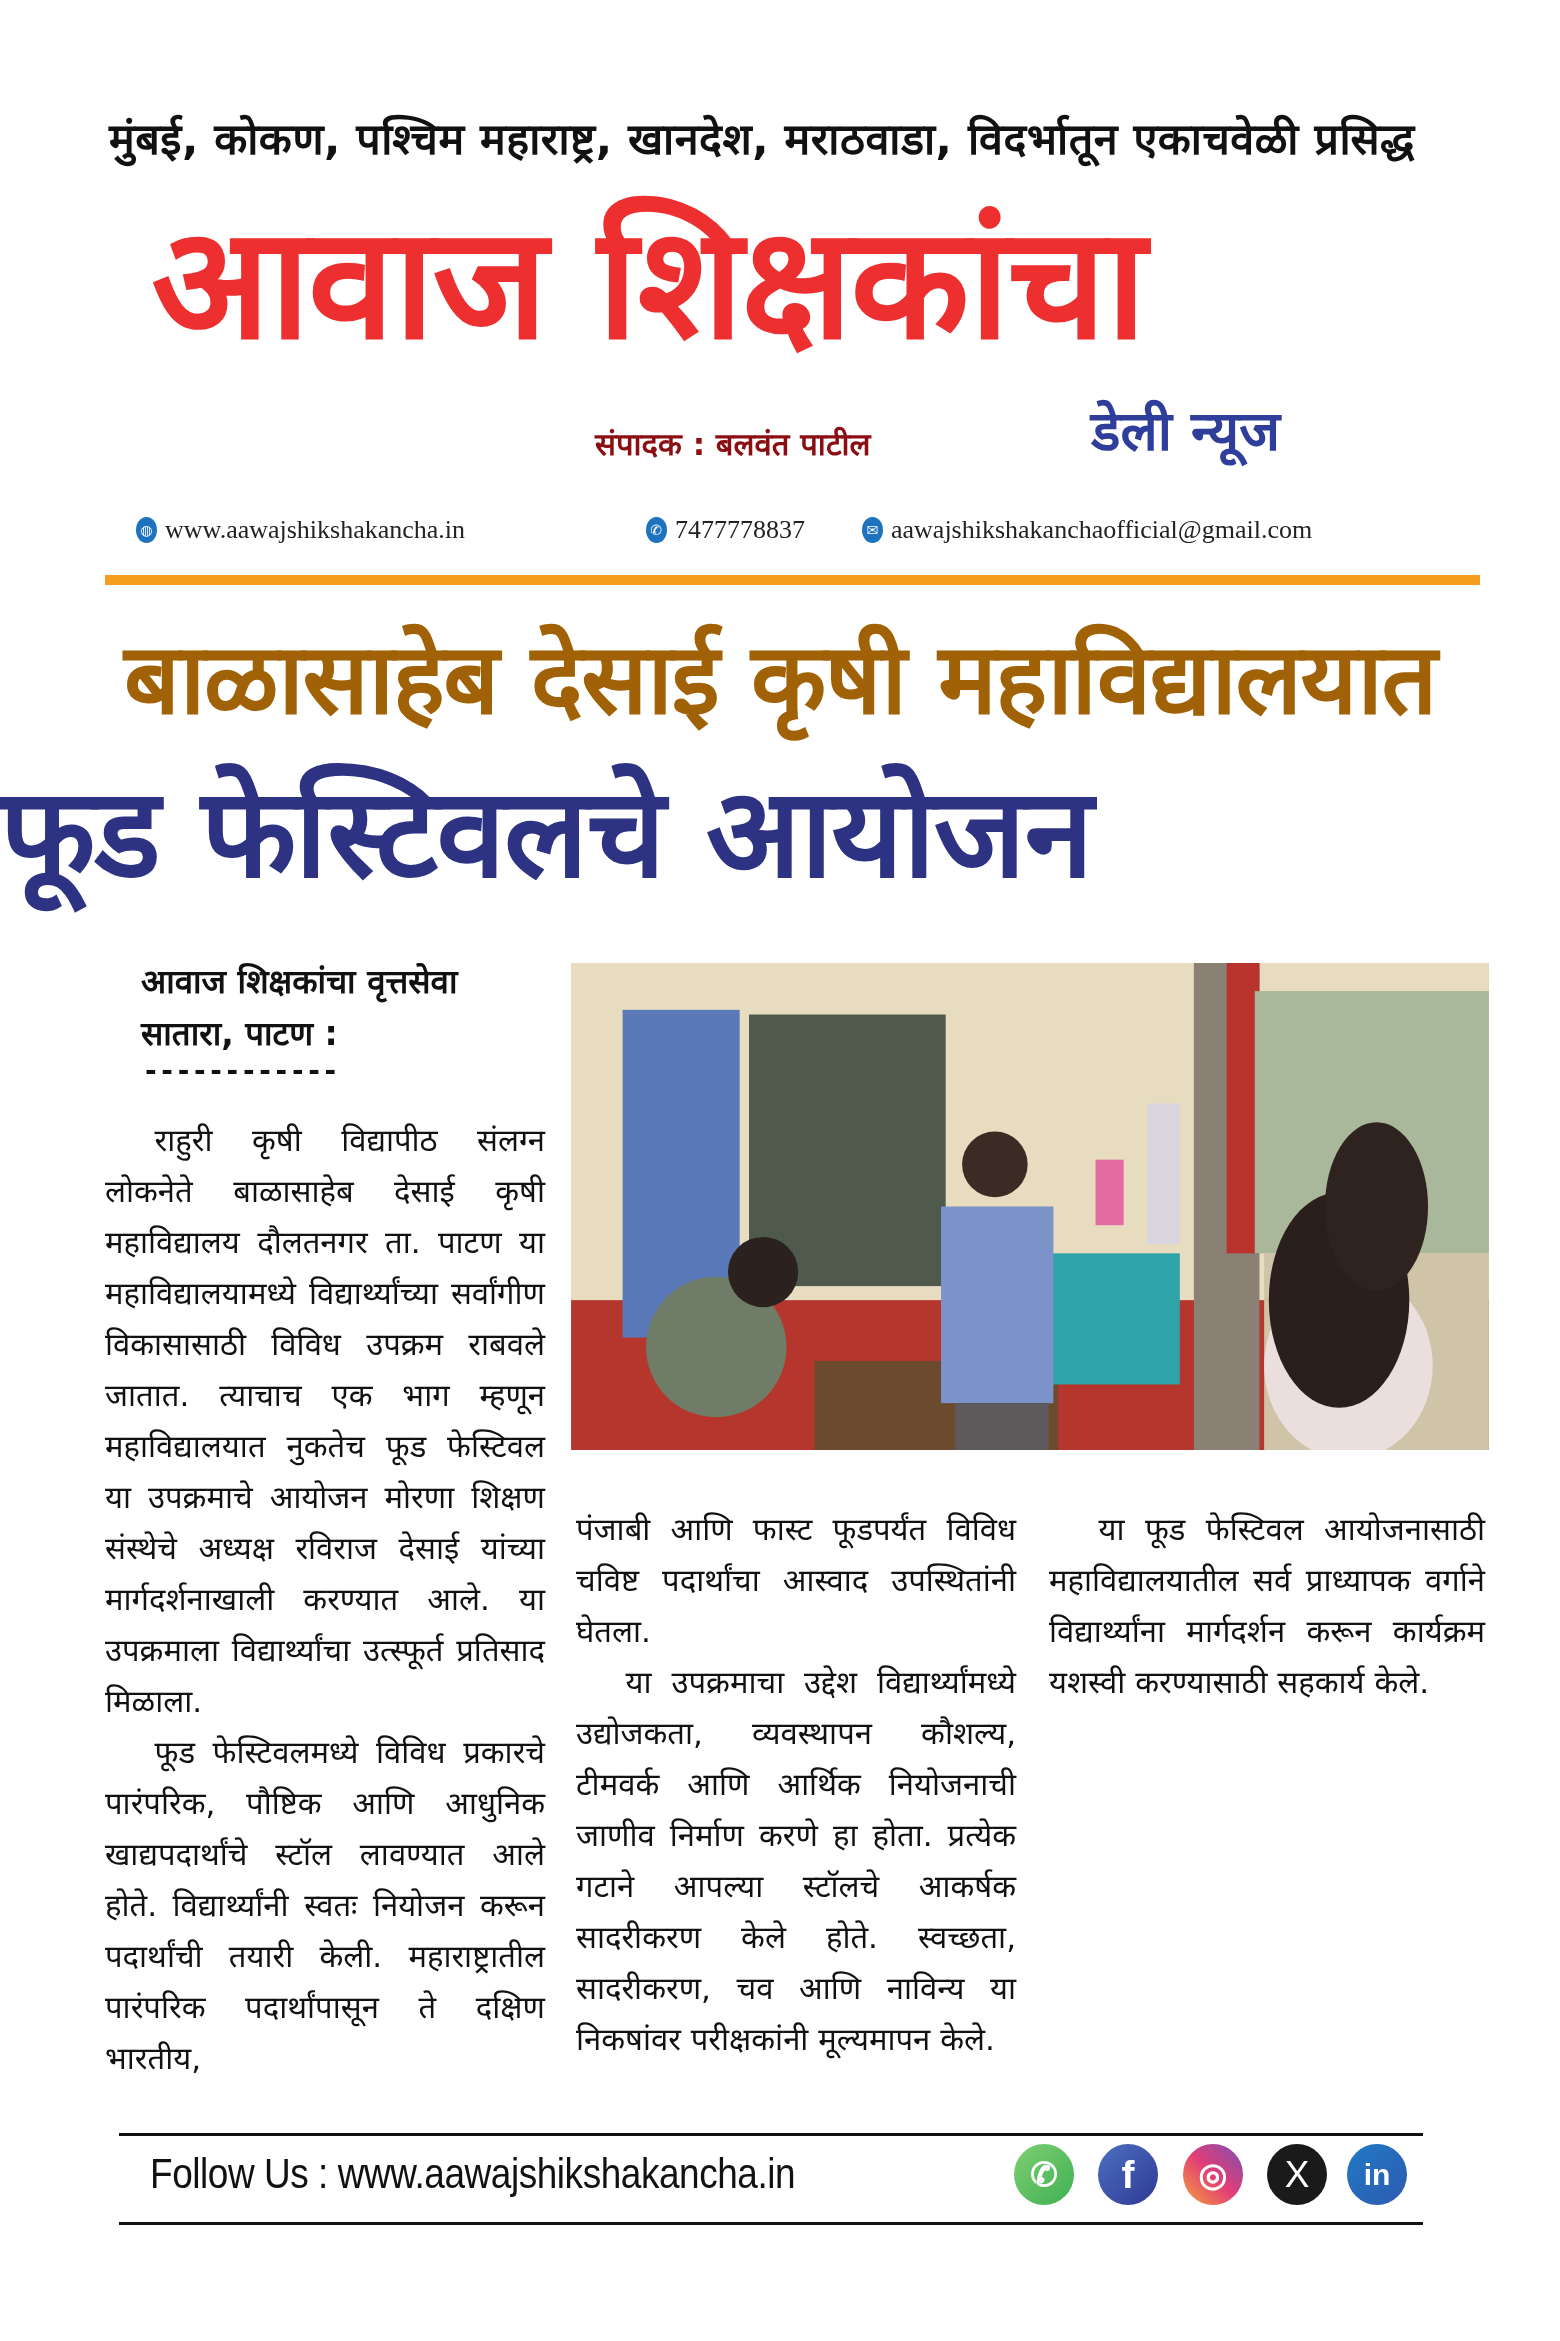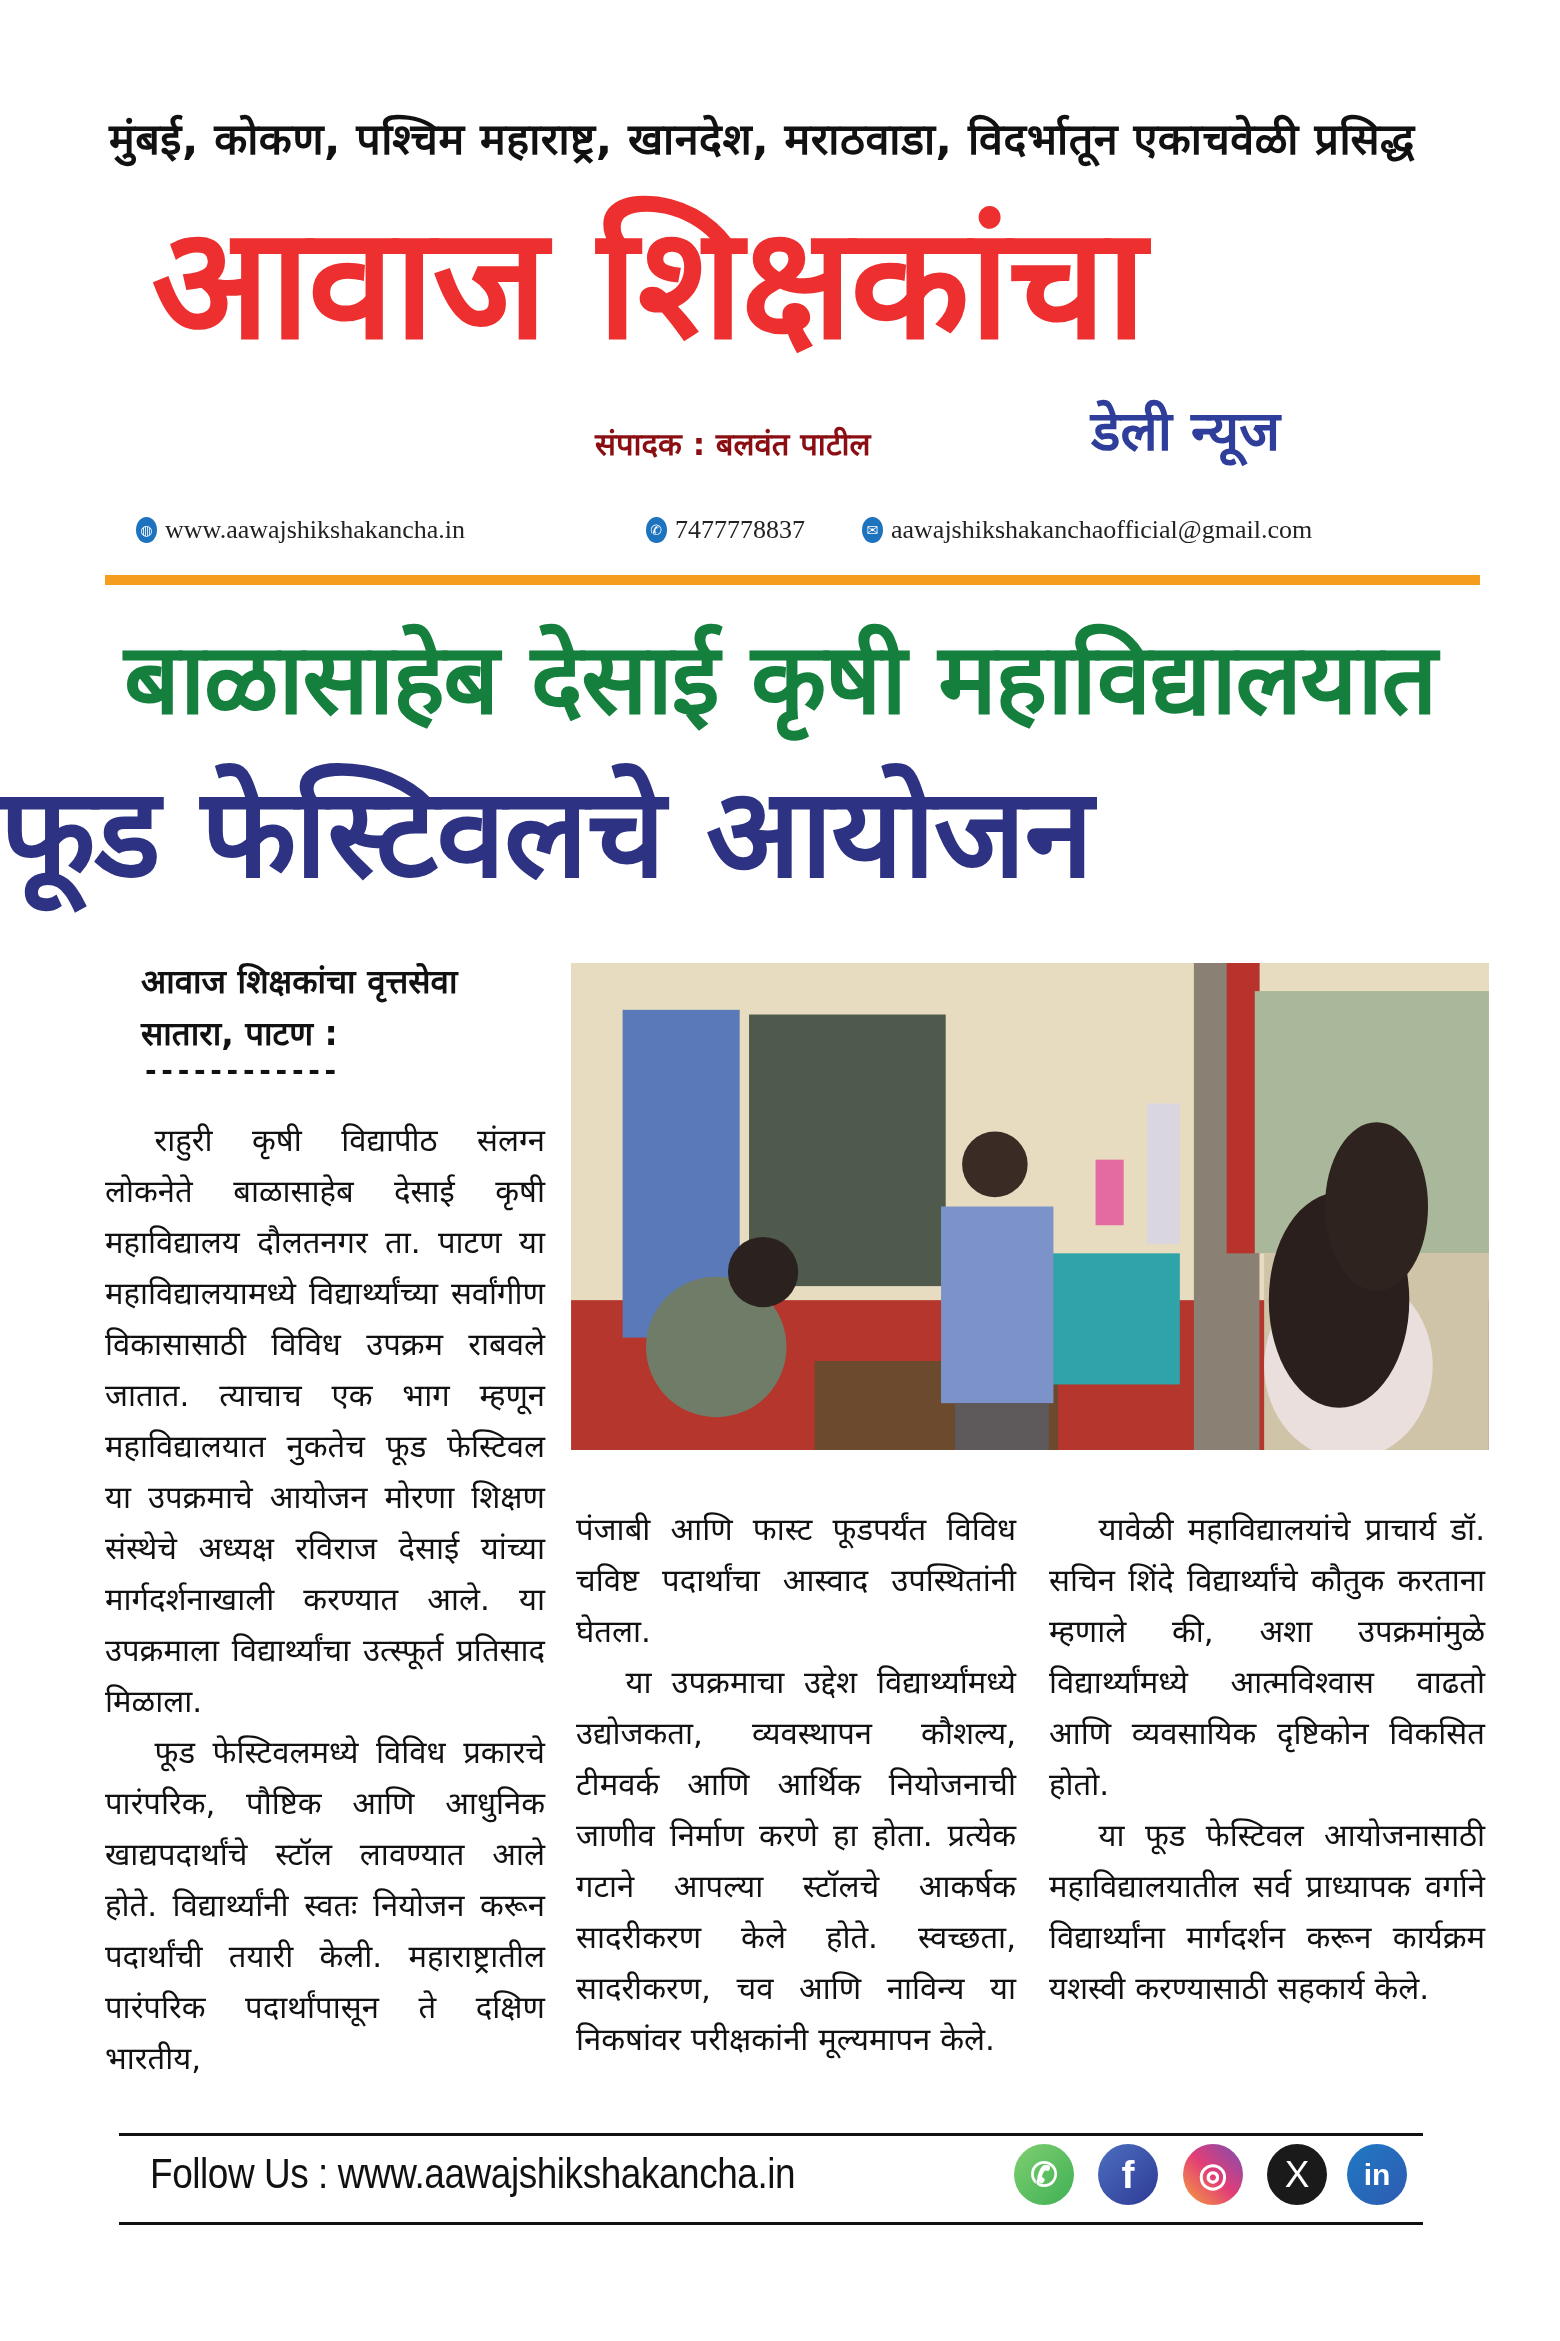"बाळासाहेब देसाई कृषी महाविद्यालयात" #head1 { color: #15803d -> #a16207 }
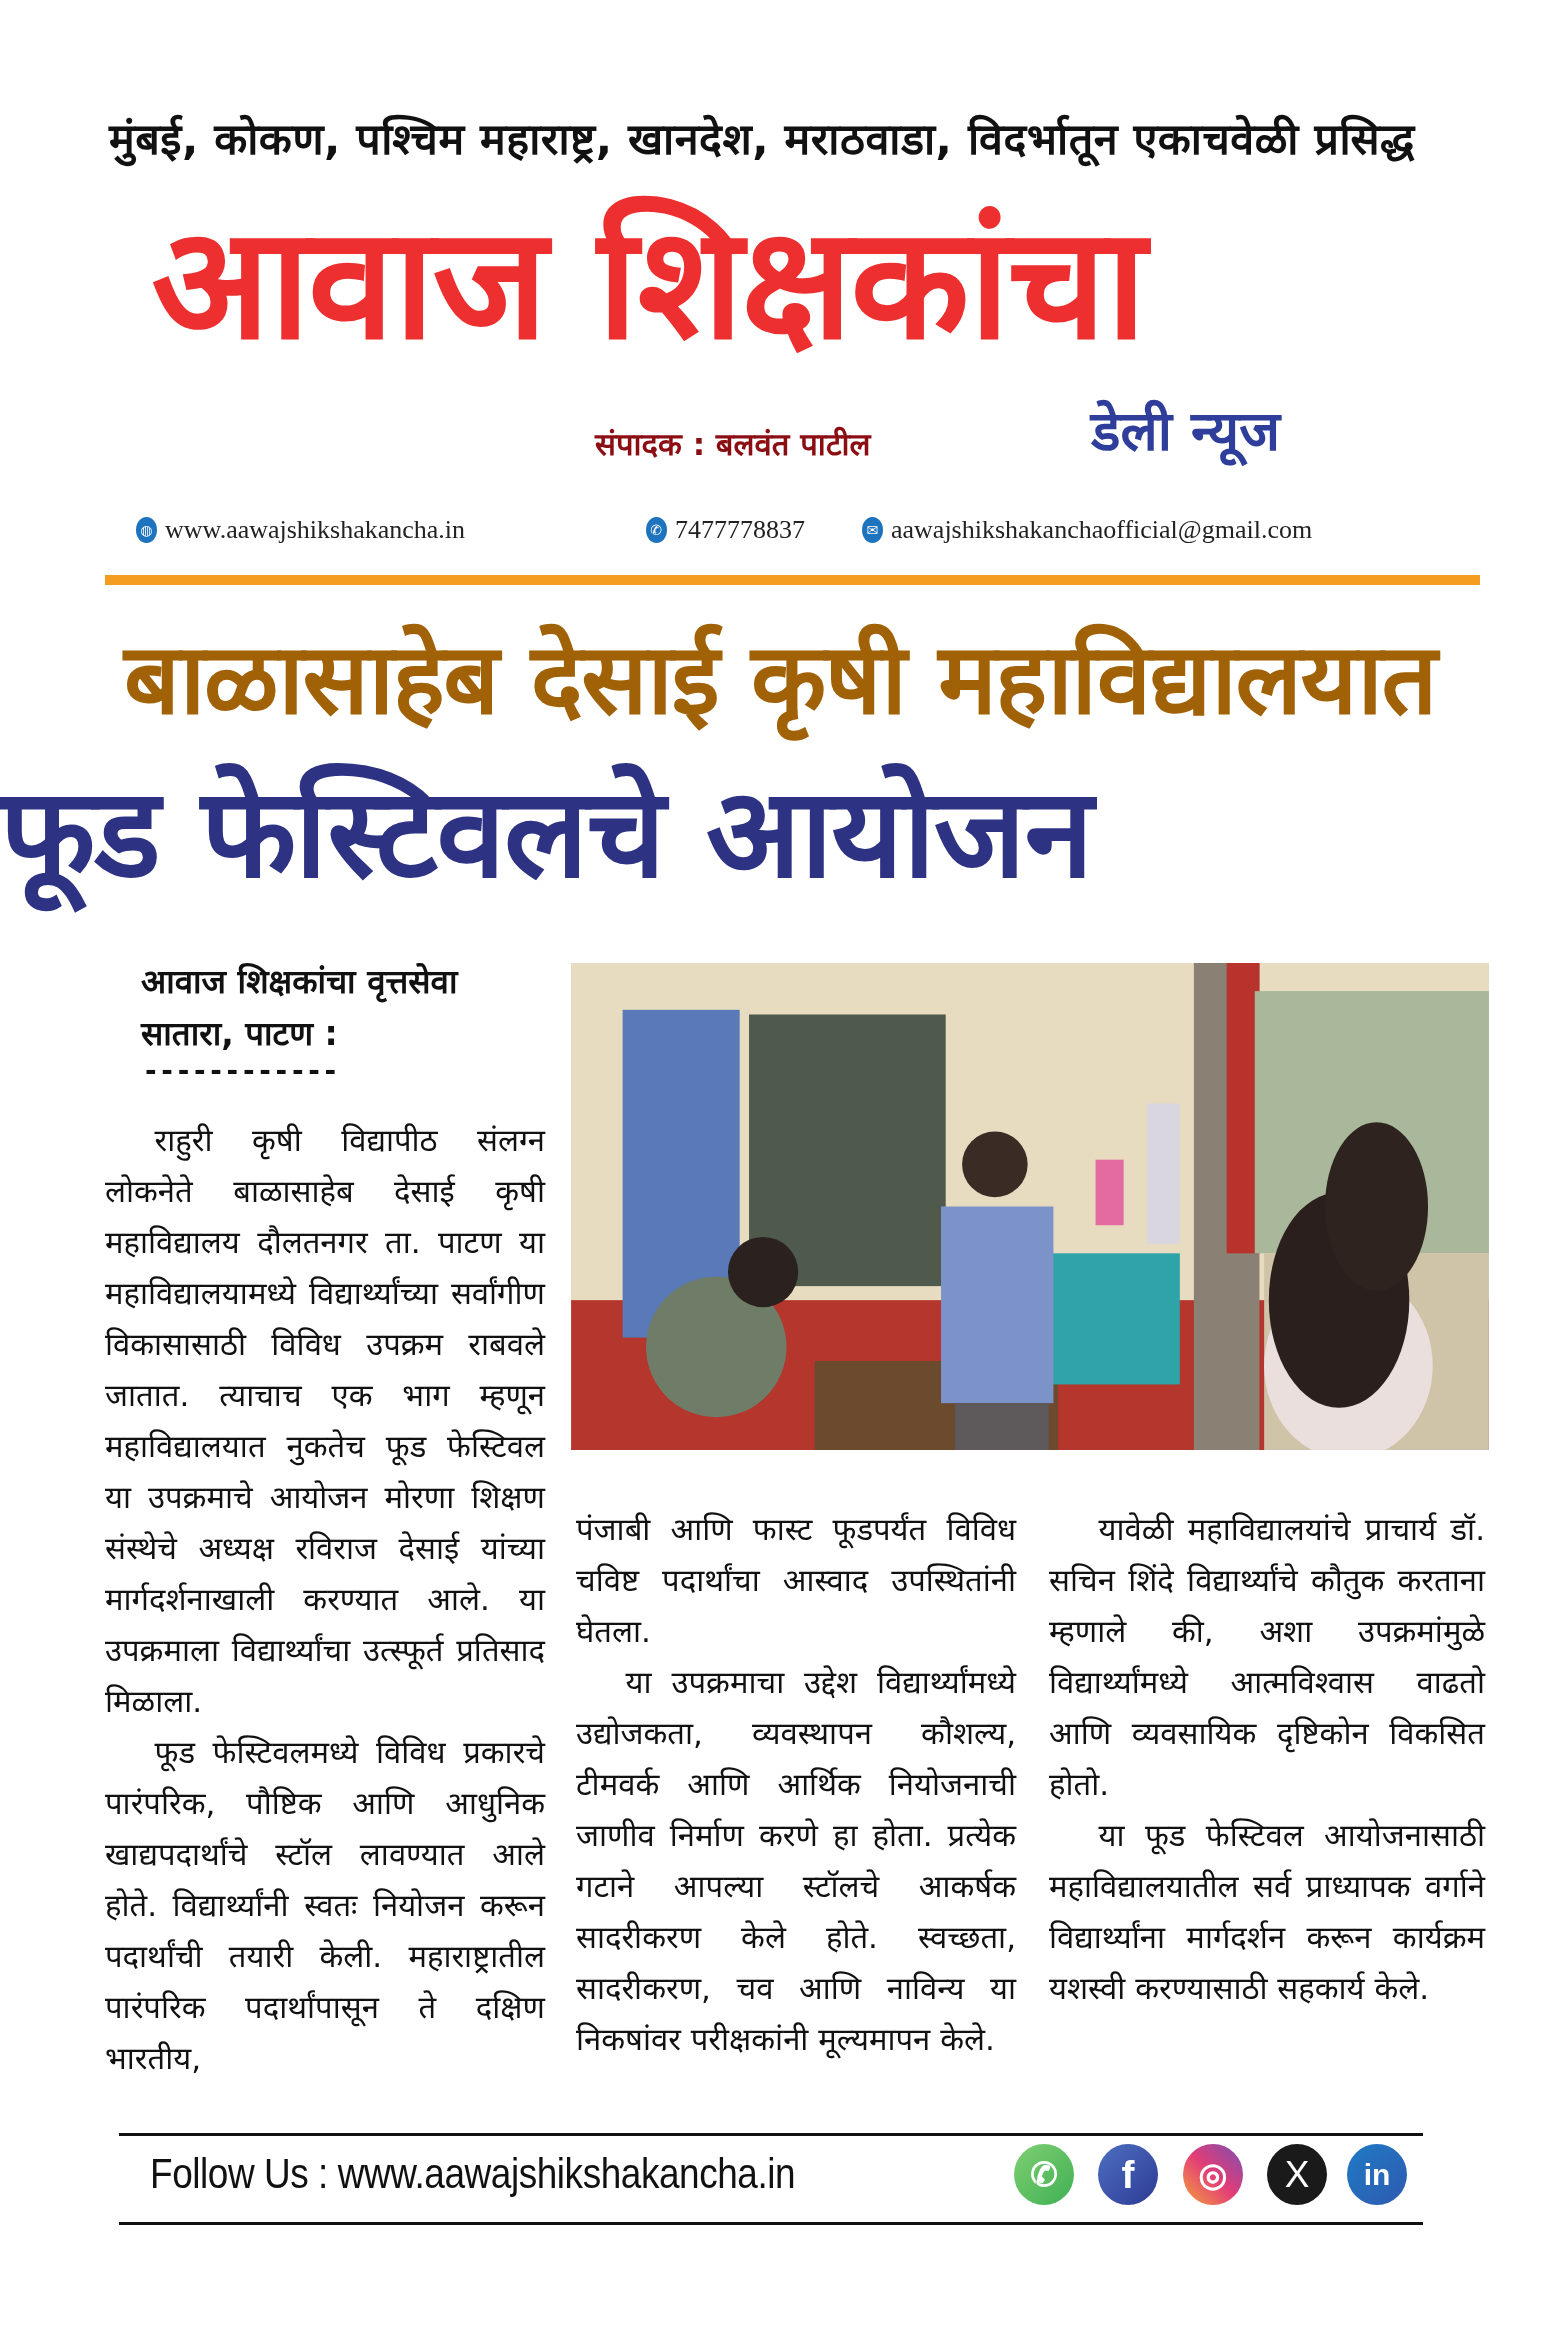"यावेळी महाविद्यालयांचे प्राचार्य डॉ." p.ind { html: <p>यावेळी महाविद्यालयांचे प्राचार्य डॉ. सचिन शिंदे विद्यार्थ्यांचे कौतुक करताना म्हणाले की, अशा उपक्रमांमुळे विद्यार्थ्यांमध्ये आत्मविश्वास वाढतो आणि व्यवसायिक दृष्टिकोन विकसित होतो.</p> -> none }
